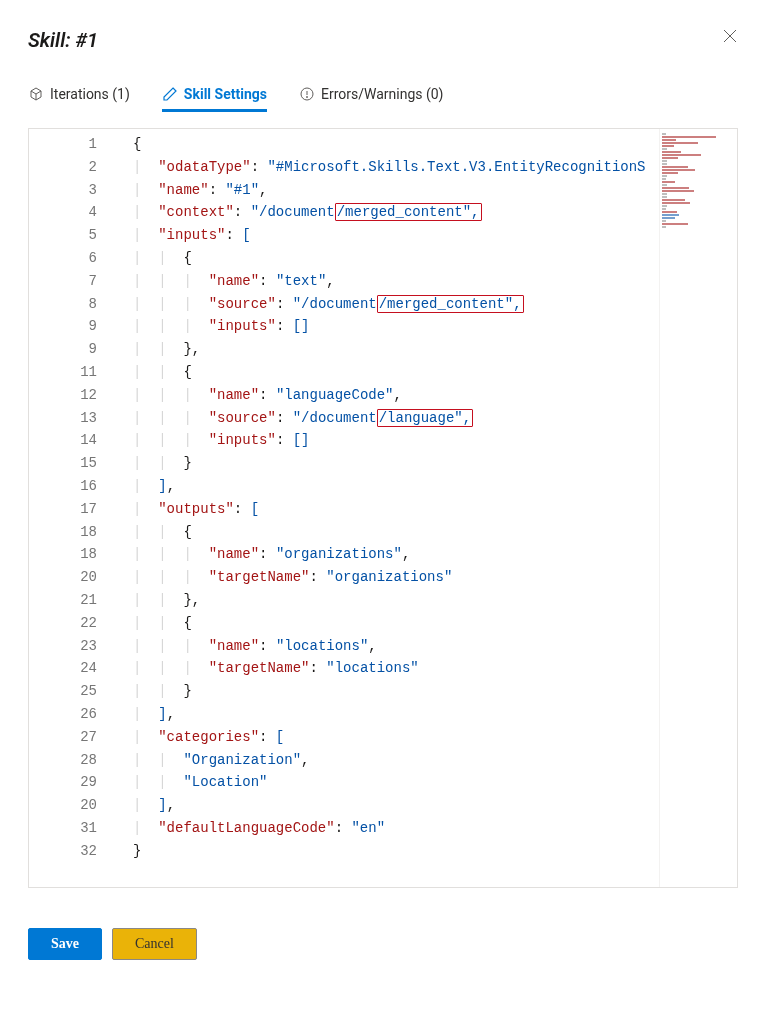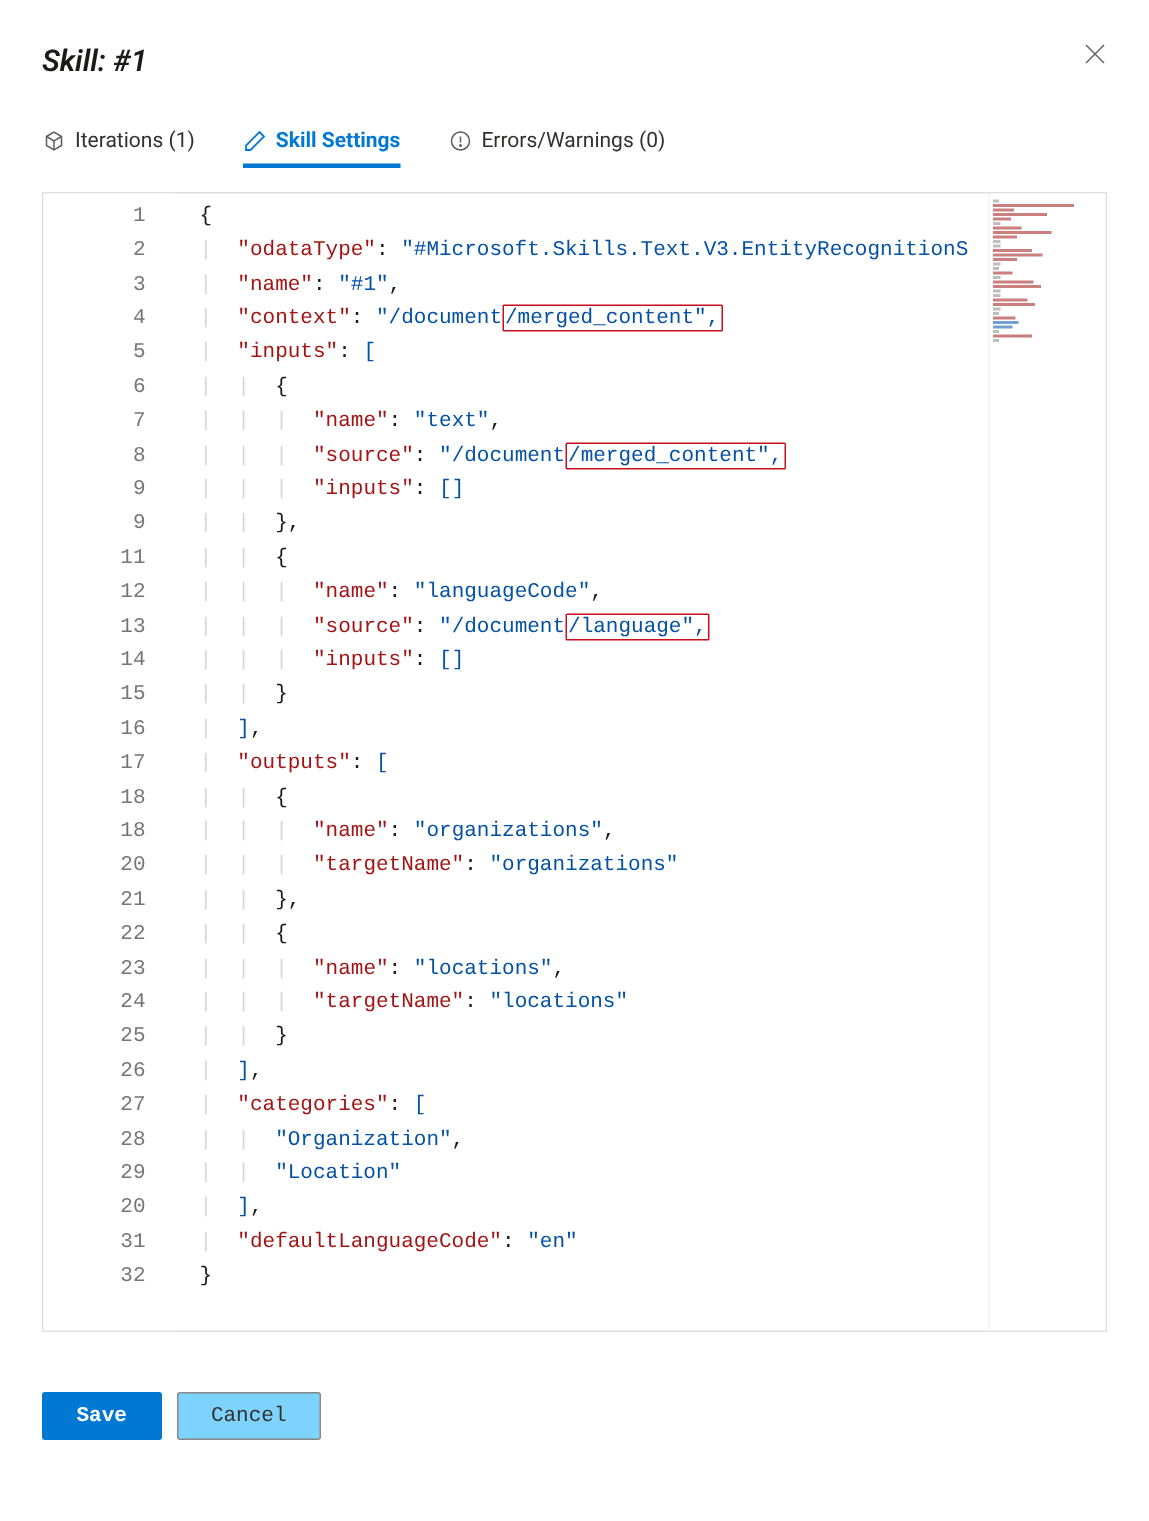"Save" .btn { font-family: Liberation Mono, monospace -> Liberation Serif, serif }
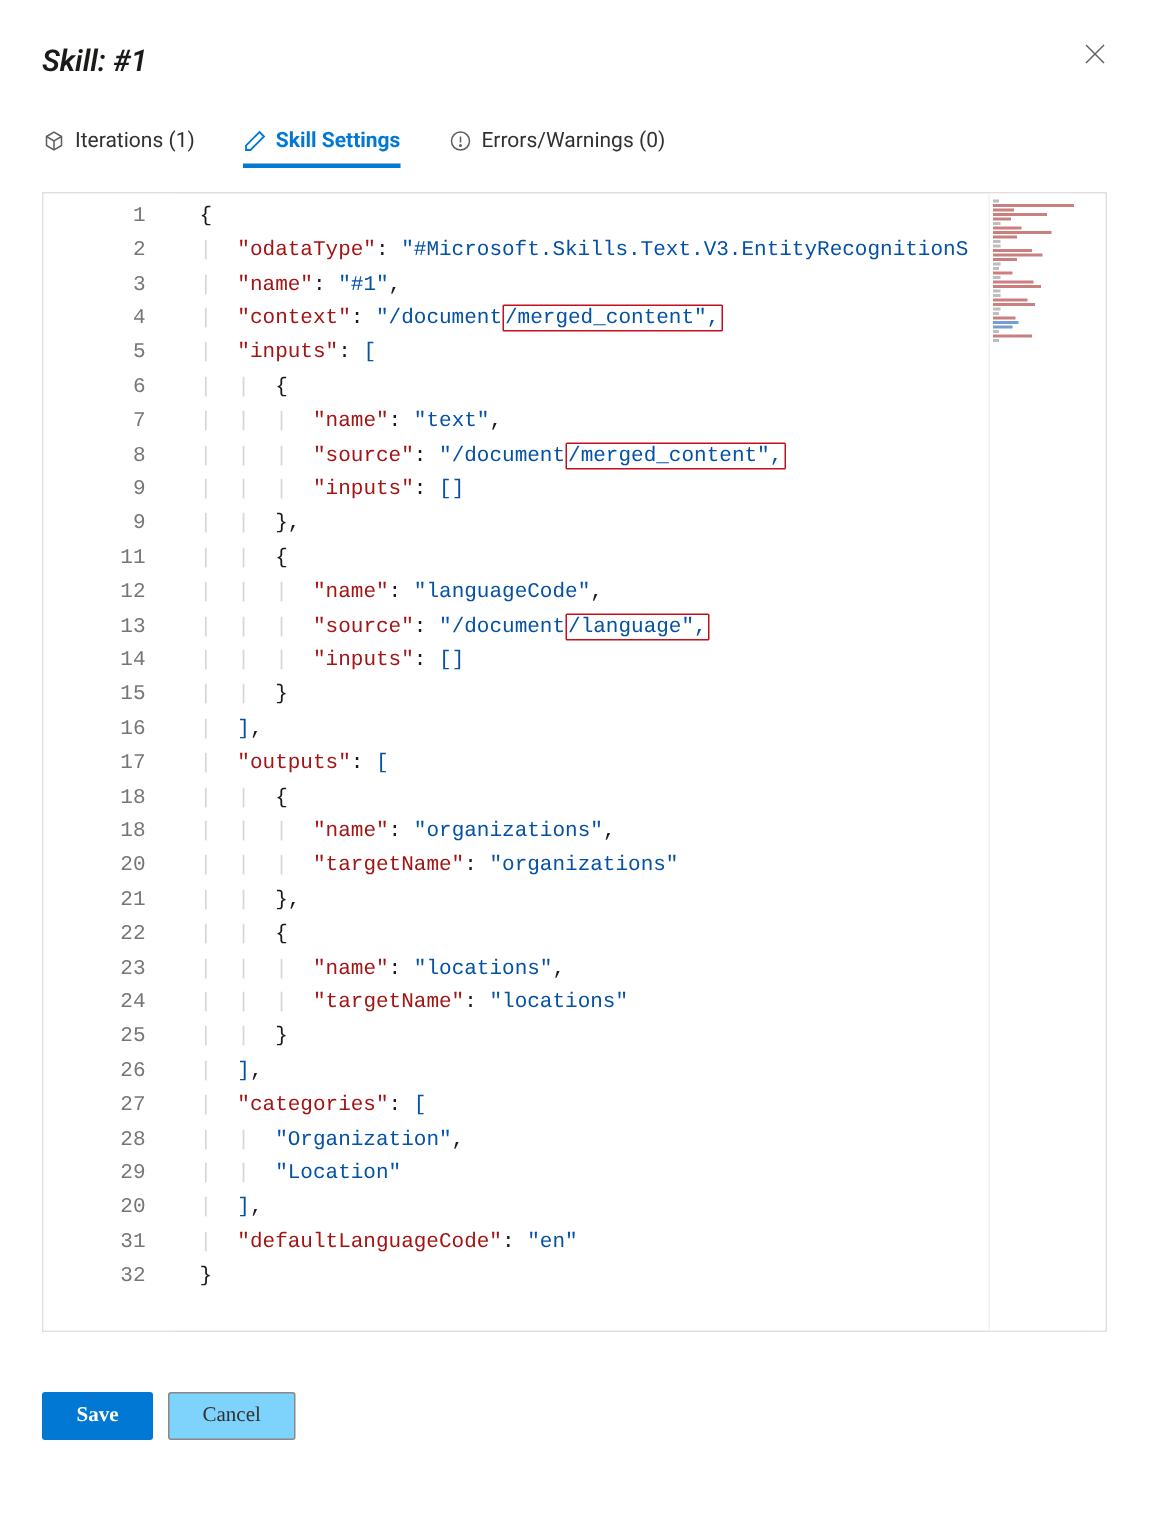"Cancel" .btn-default { background: #7dd3fc -> #eab308 }
